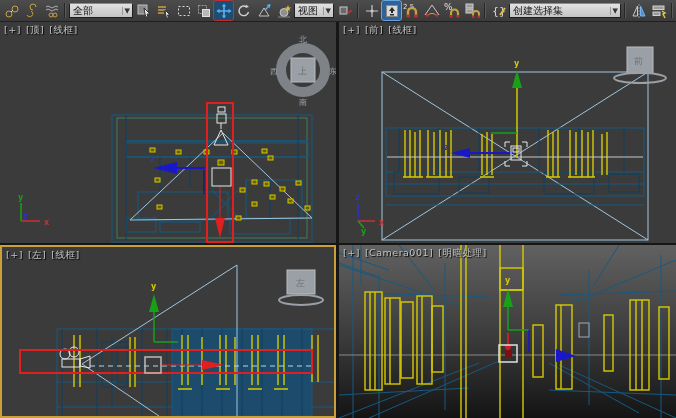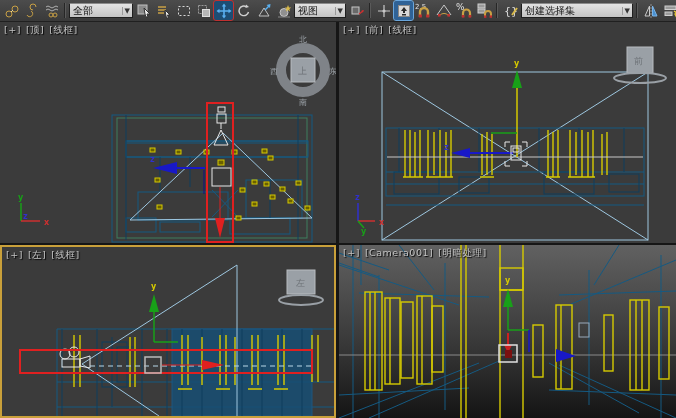"视图" div.combo { width: 52px -> 40px }
